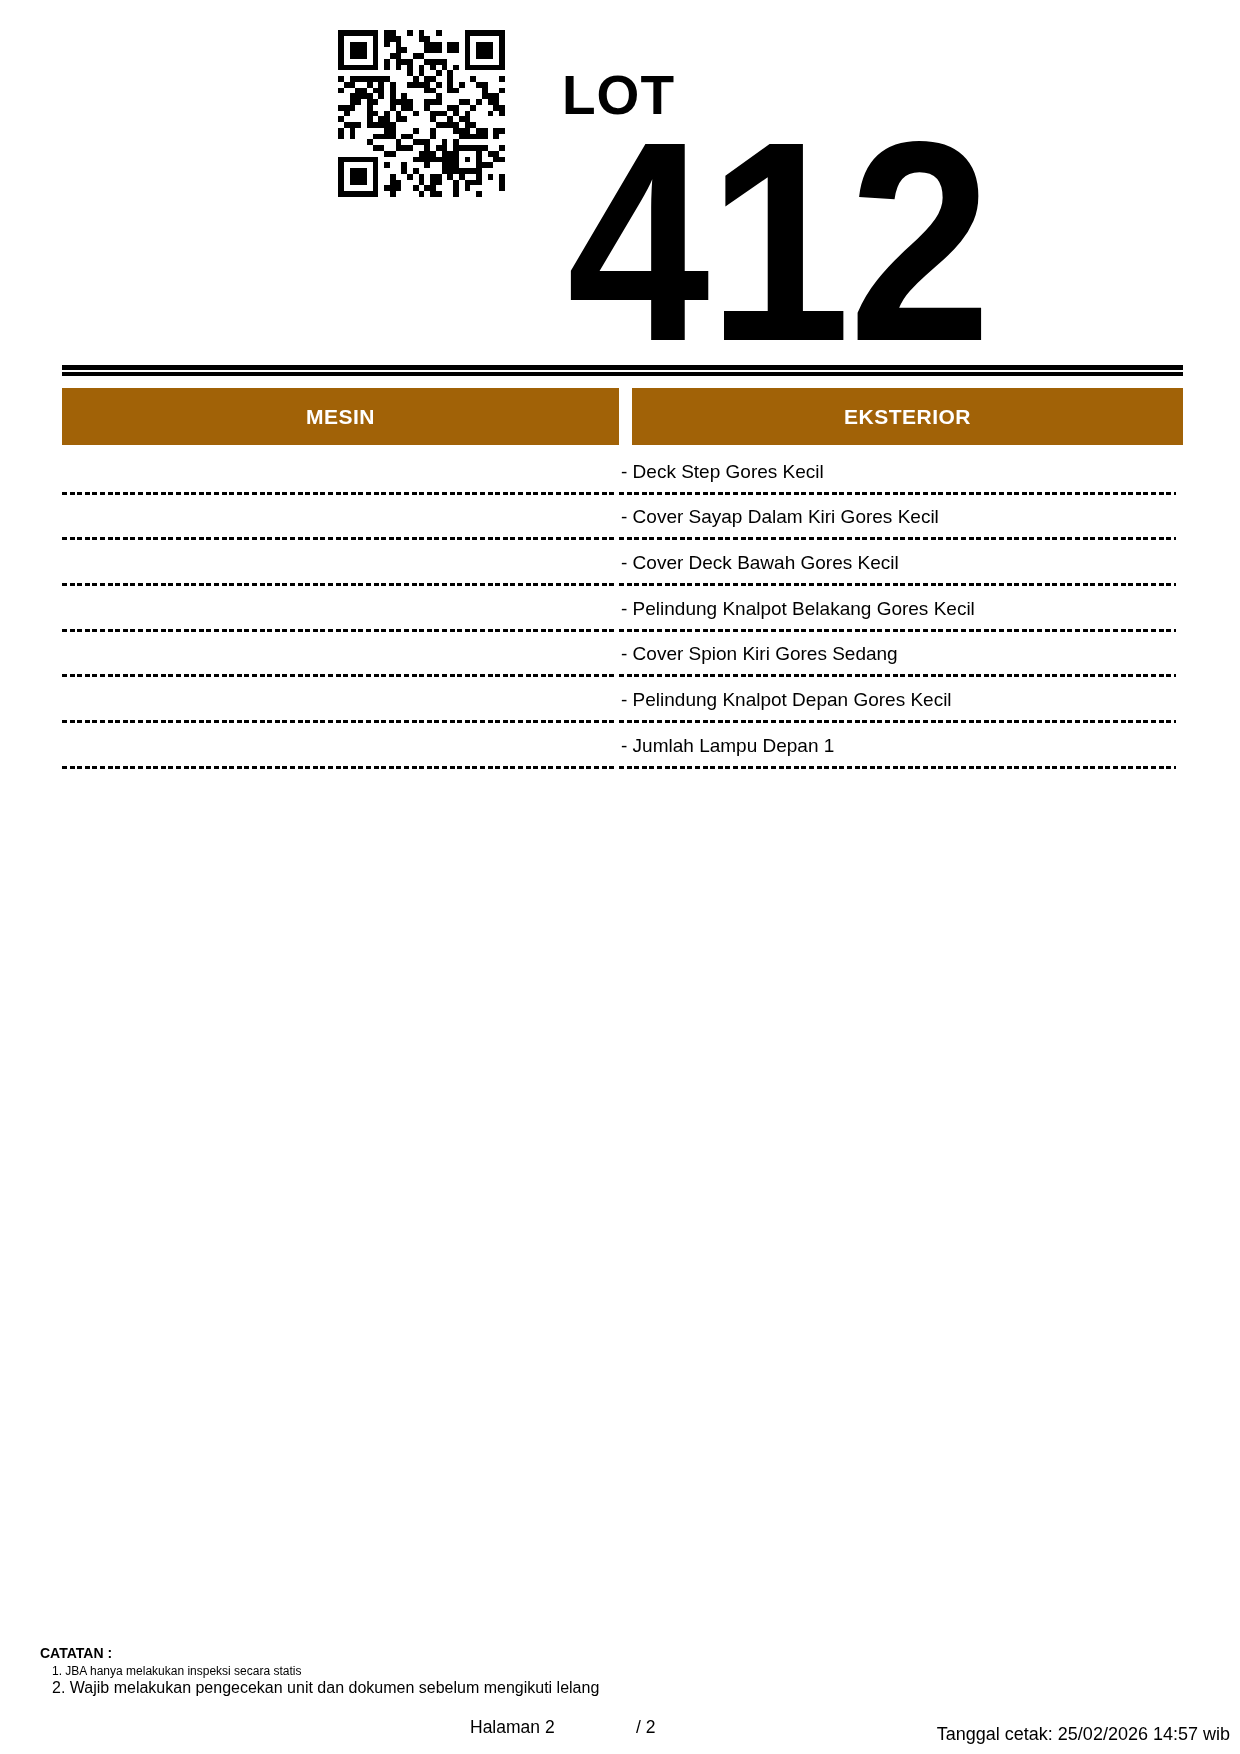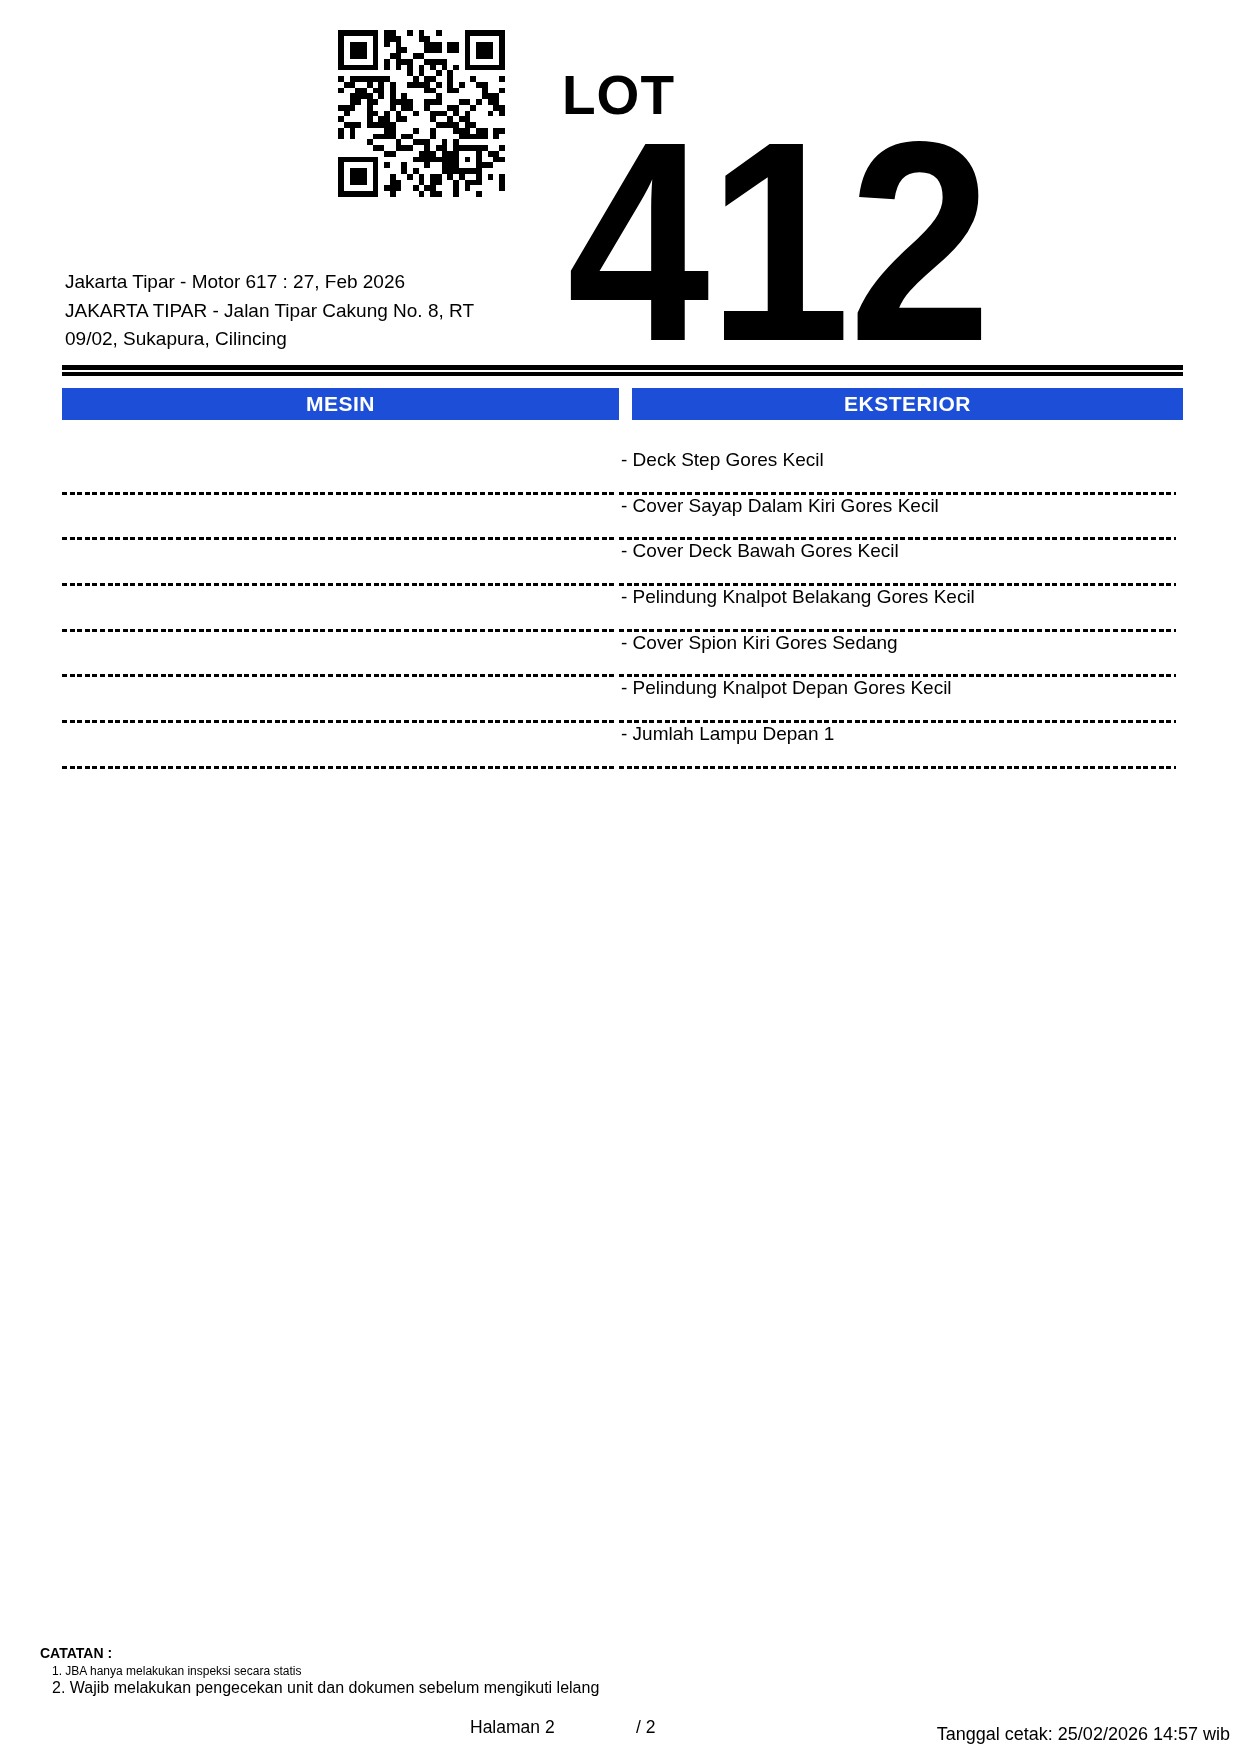"Jakarta Tipar - Motor 617" div.addr { html: <div> <div>Jakarta Tipar - Motor 617 : 27, Feb 2026</div> <div>JAKARTA TIPAR - Jalan Tipar Cakung No. 8, RT</div> <div>09/02, Sukapura, Cilincing</div> </div> -> none }
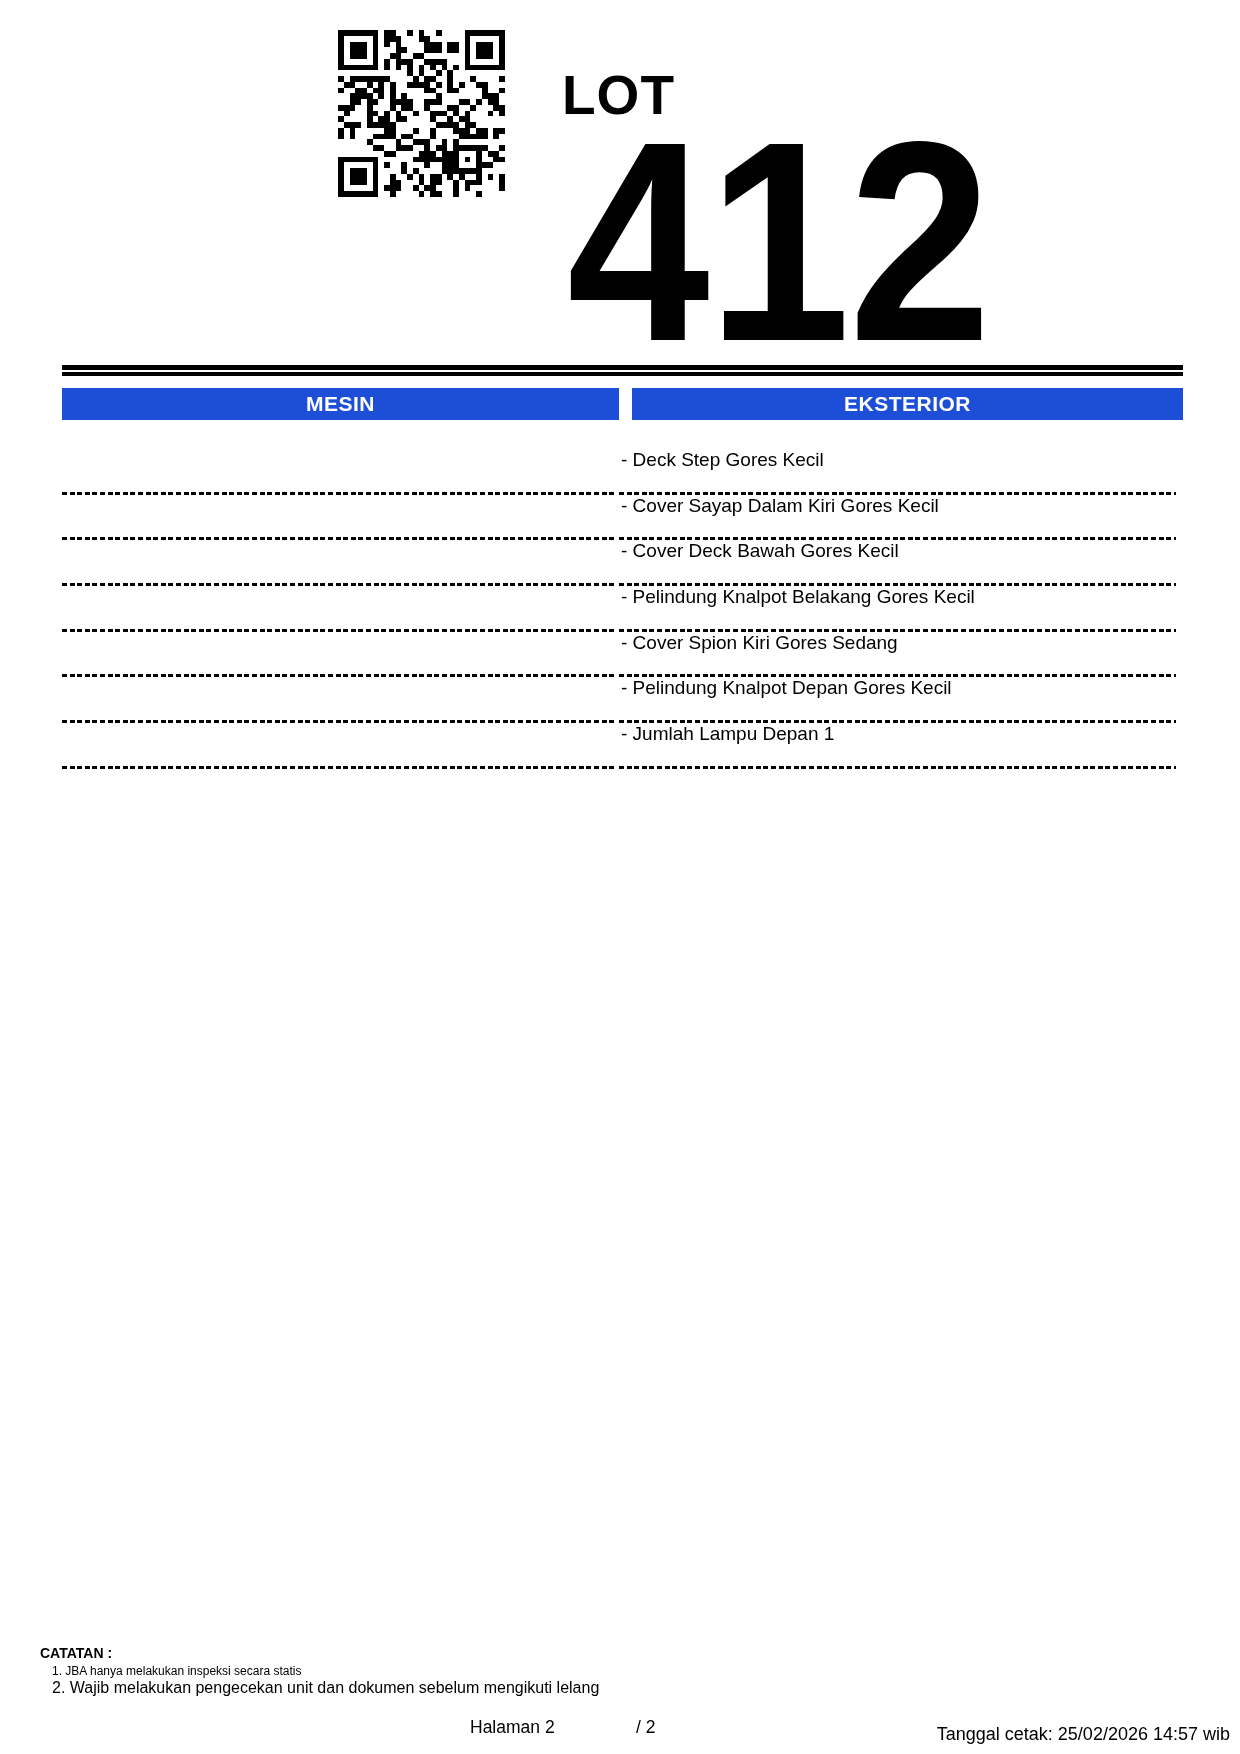"MESIN" .bar { background: #1d4ed8 -> #a16207; height: 32px -> 57px }
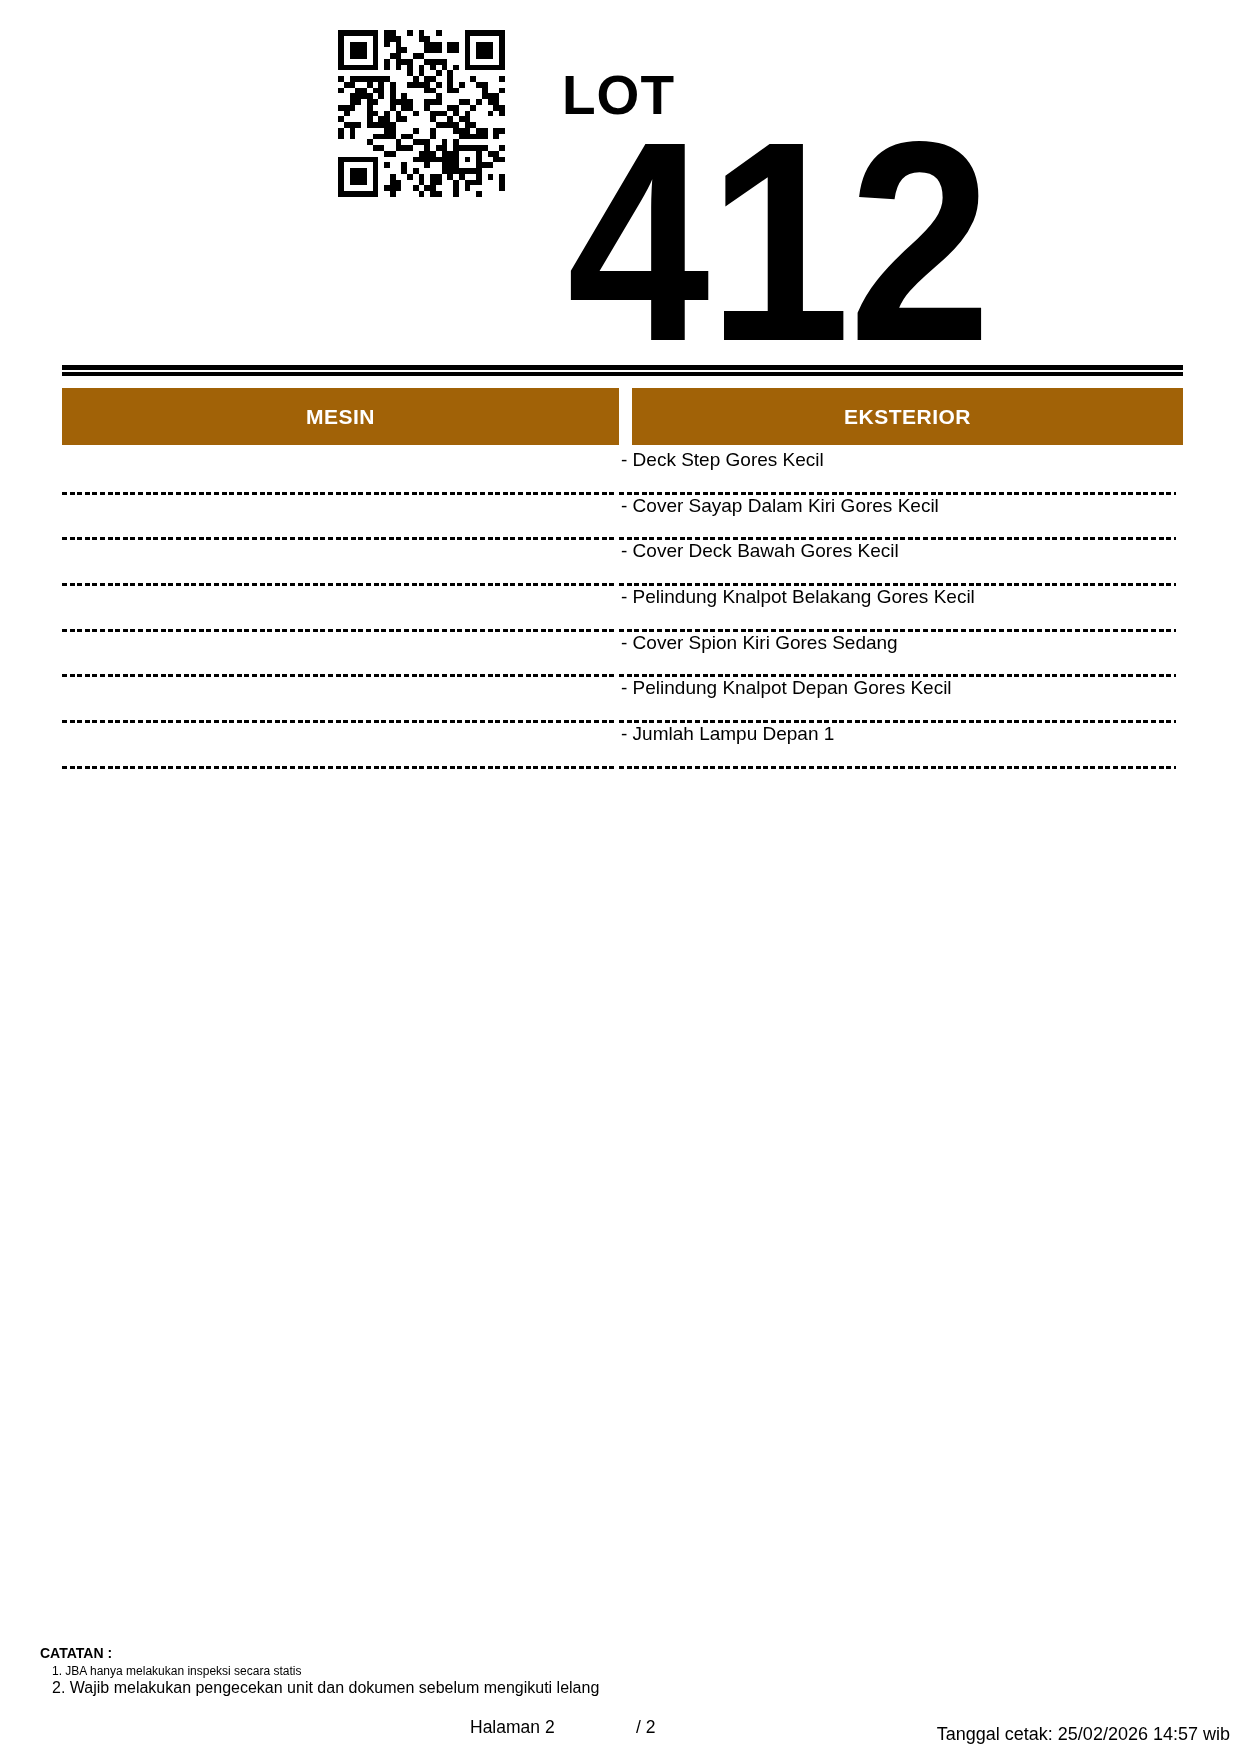"- Deck Step Gores Kecil" .row { align-items: flex-start -> flex-end }
